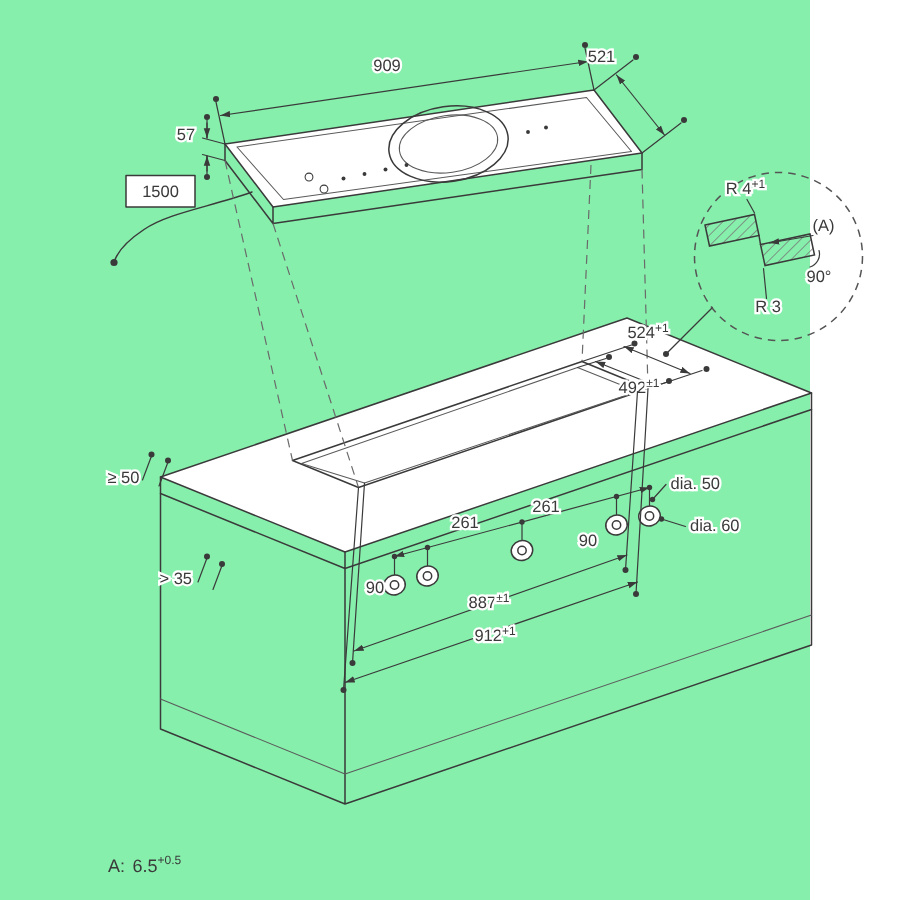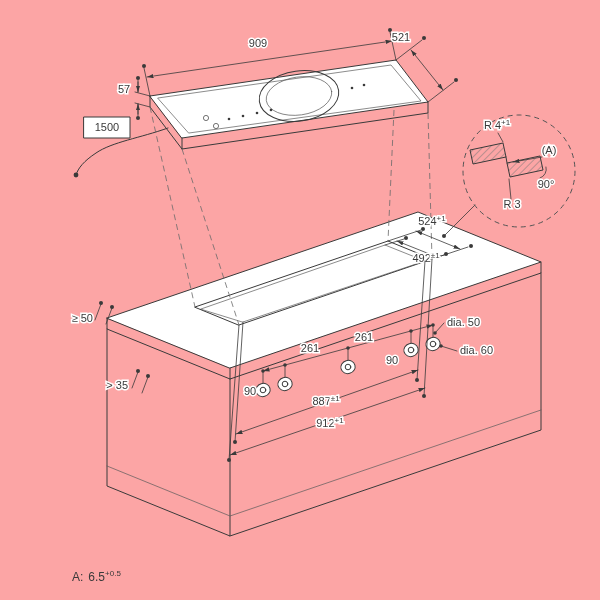"909" #stage { background: #fca5a5 -> #86efac; width: 600px -> 540px }
